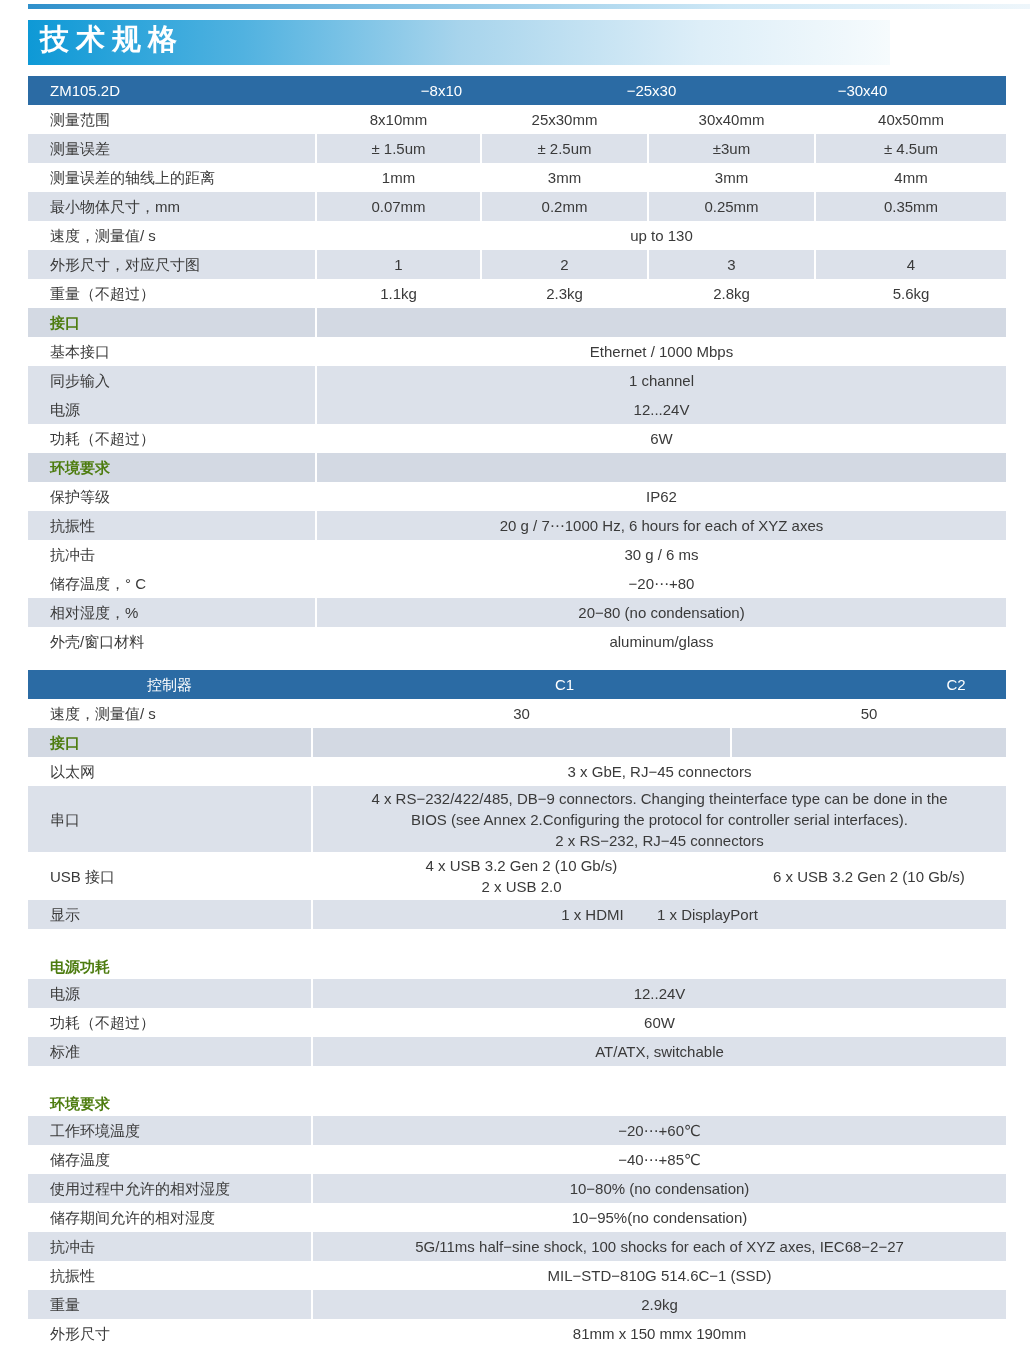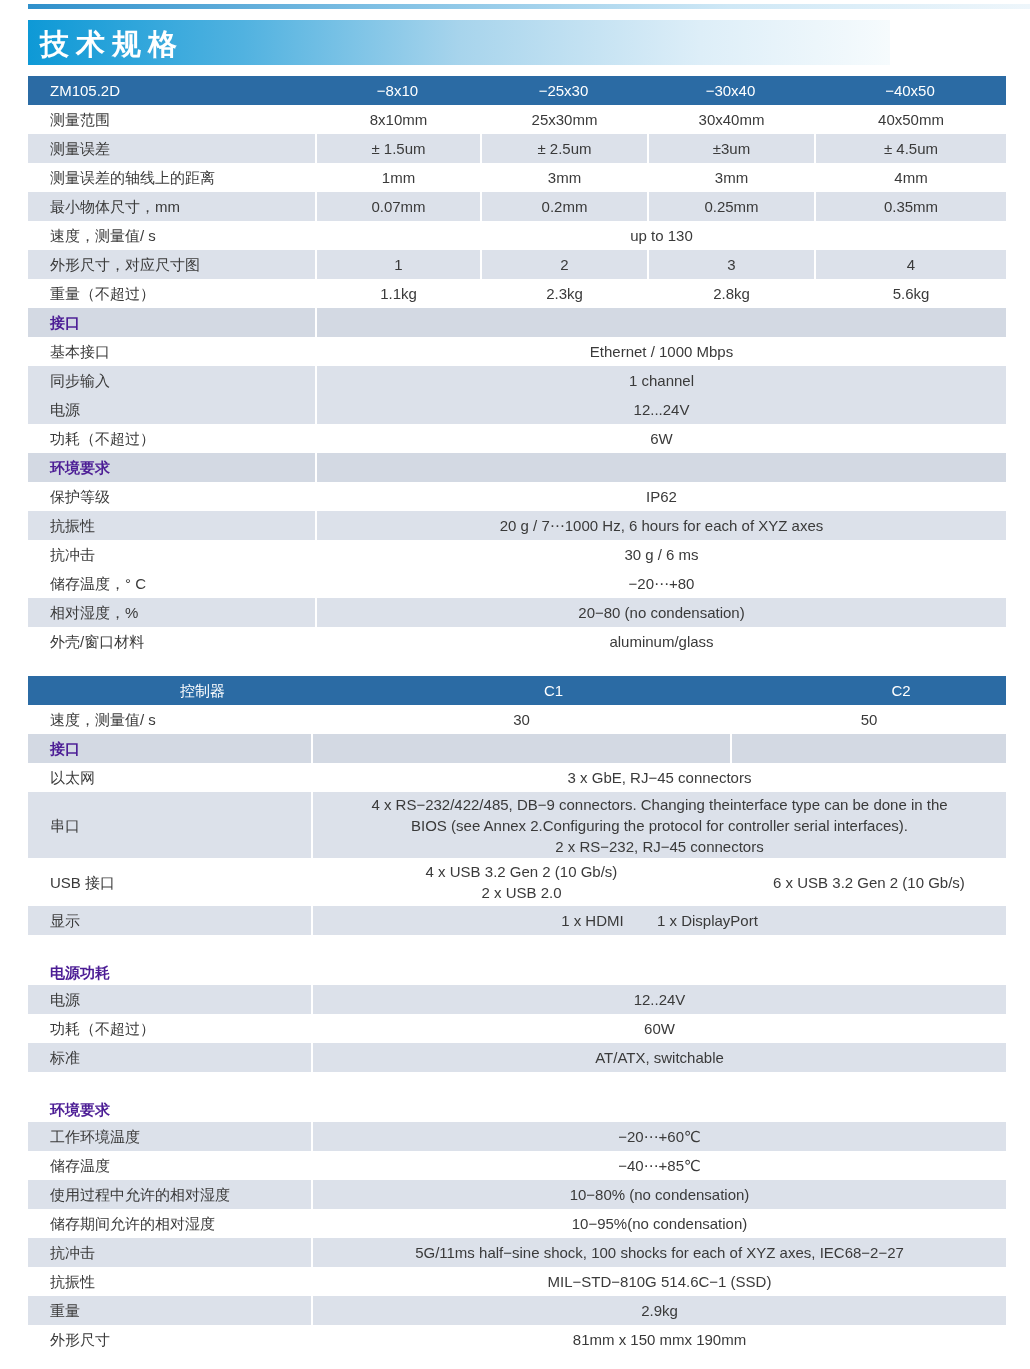"技术规格" .banner { align-items: flex-end -> flex-start }
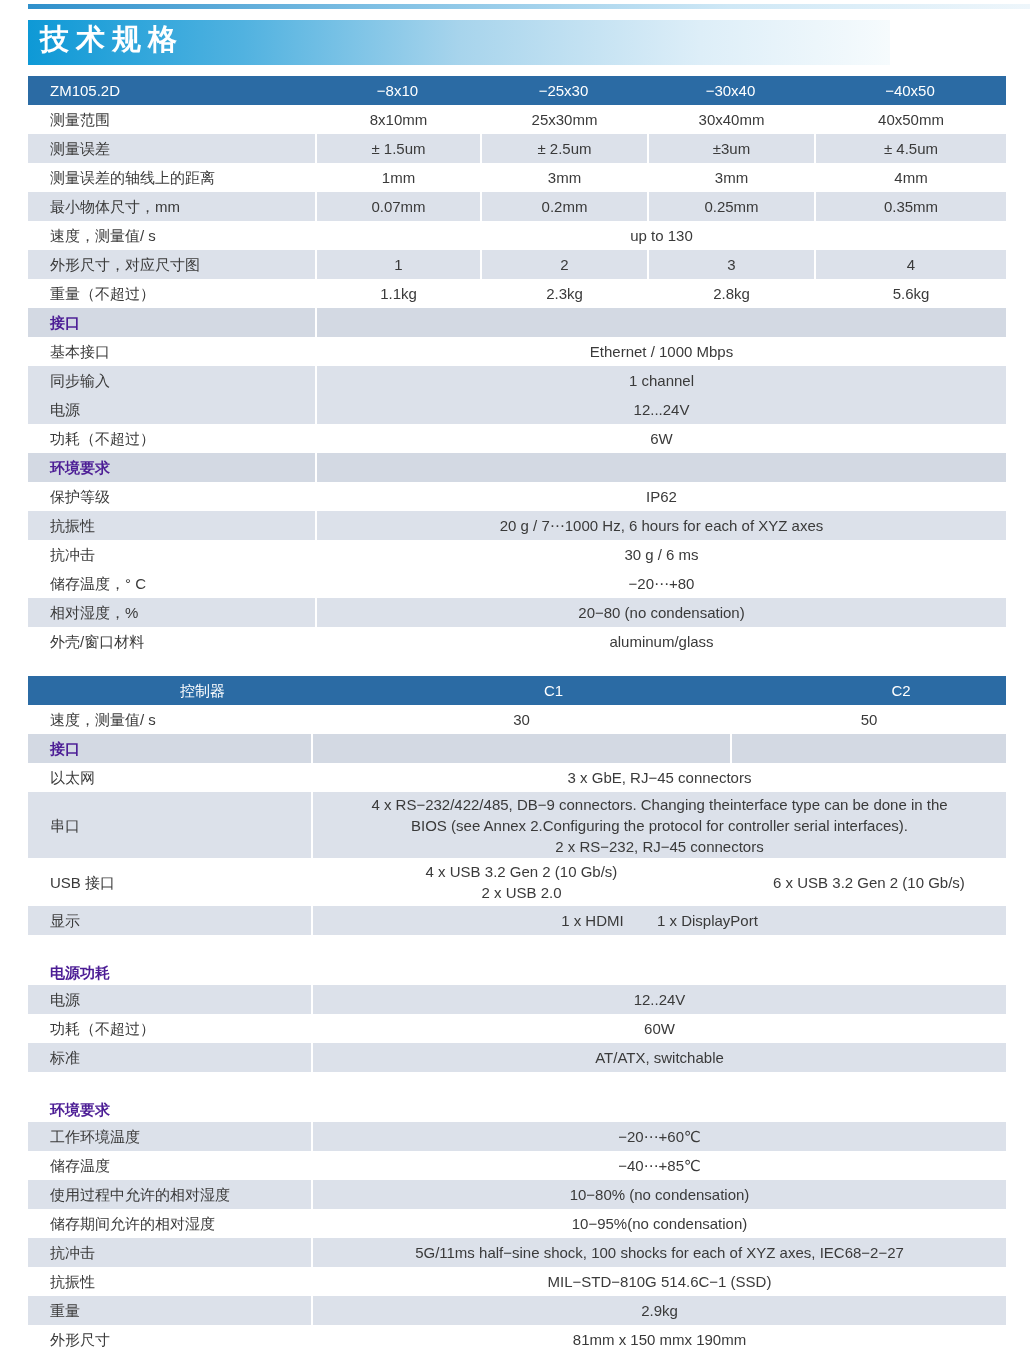"ZM105.2D" .thead { gap: none -> 44px }
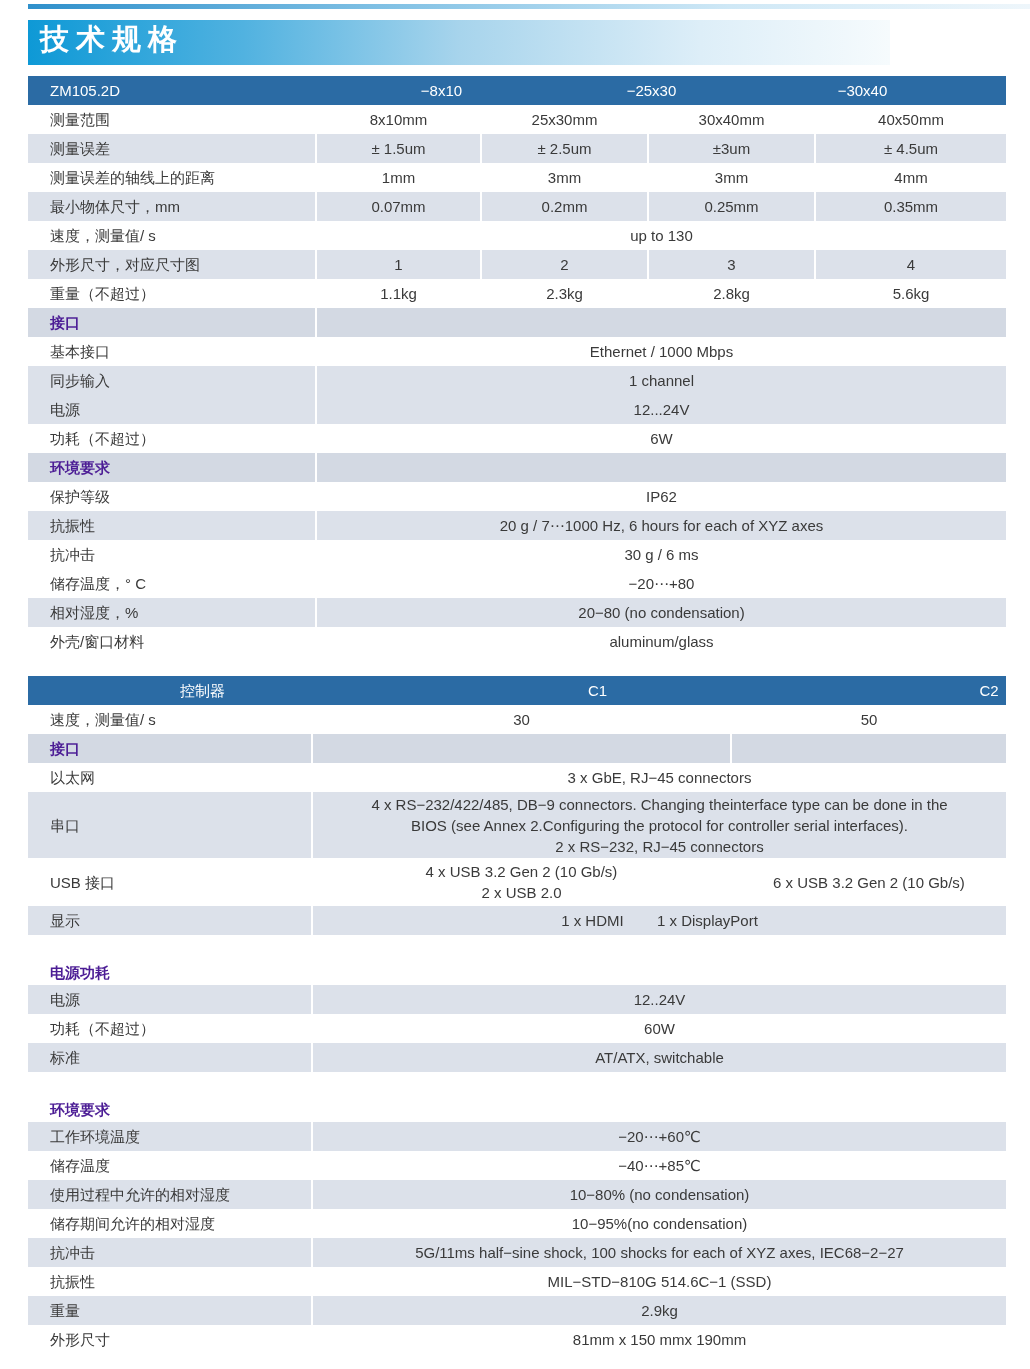"接口" .bold { color: #4c1d95 -> #4d7c0f }
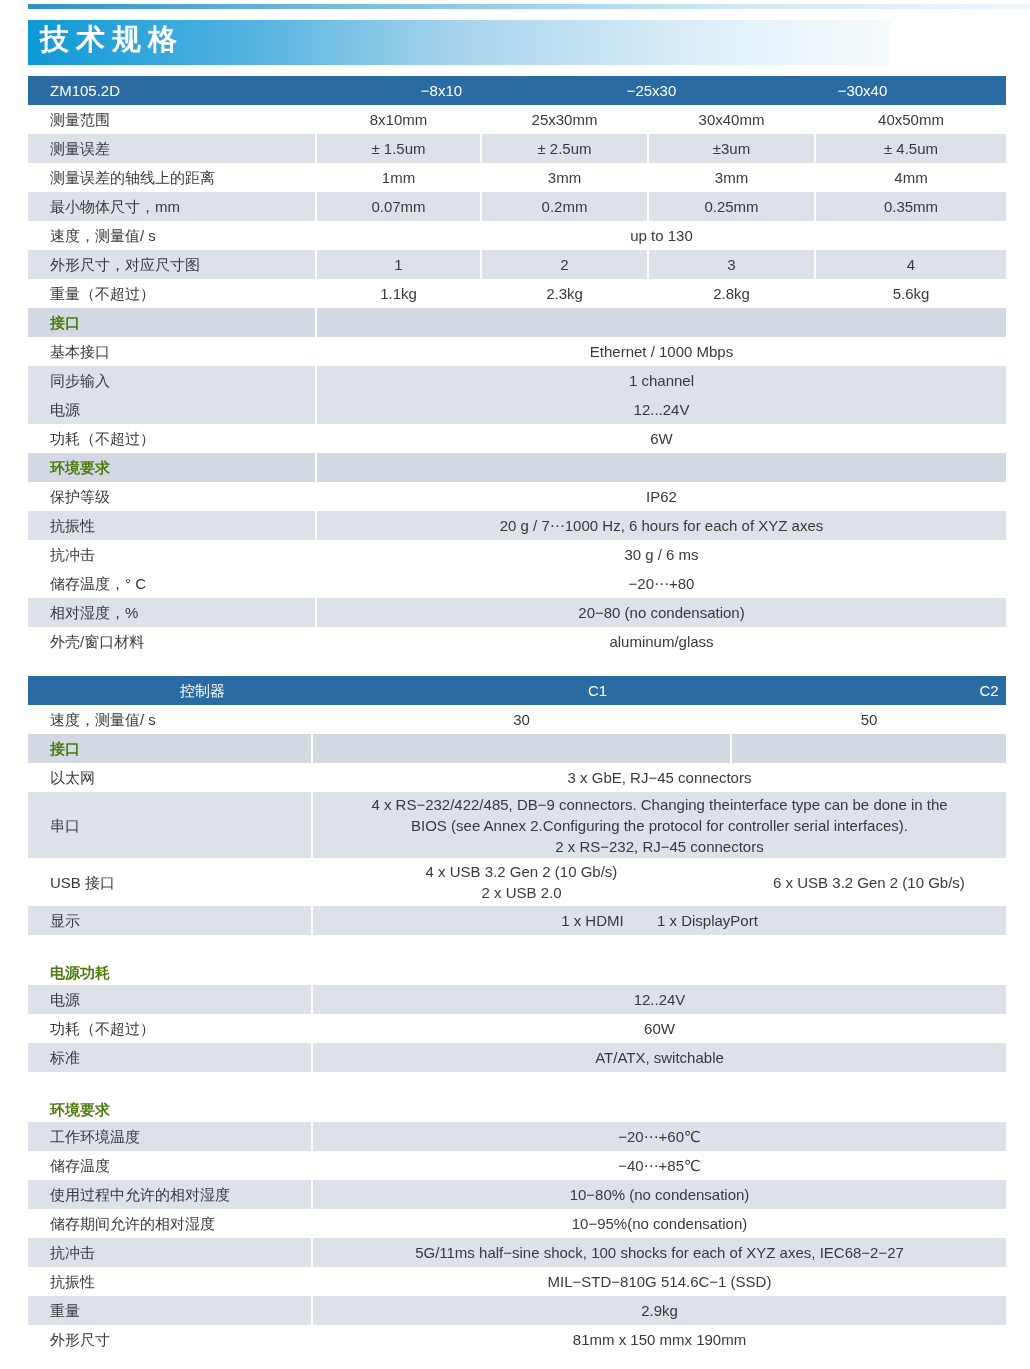"控制器" .tbl2 .thead { margin-top: 20px -> 14px; padding-left: 33px -> none }
